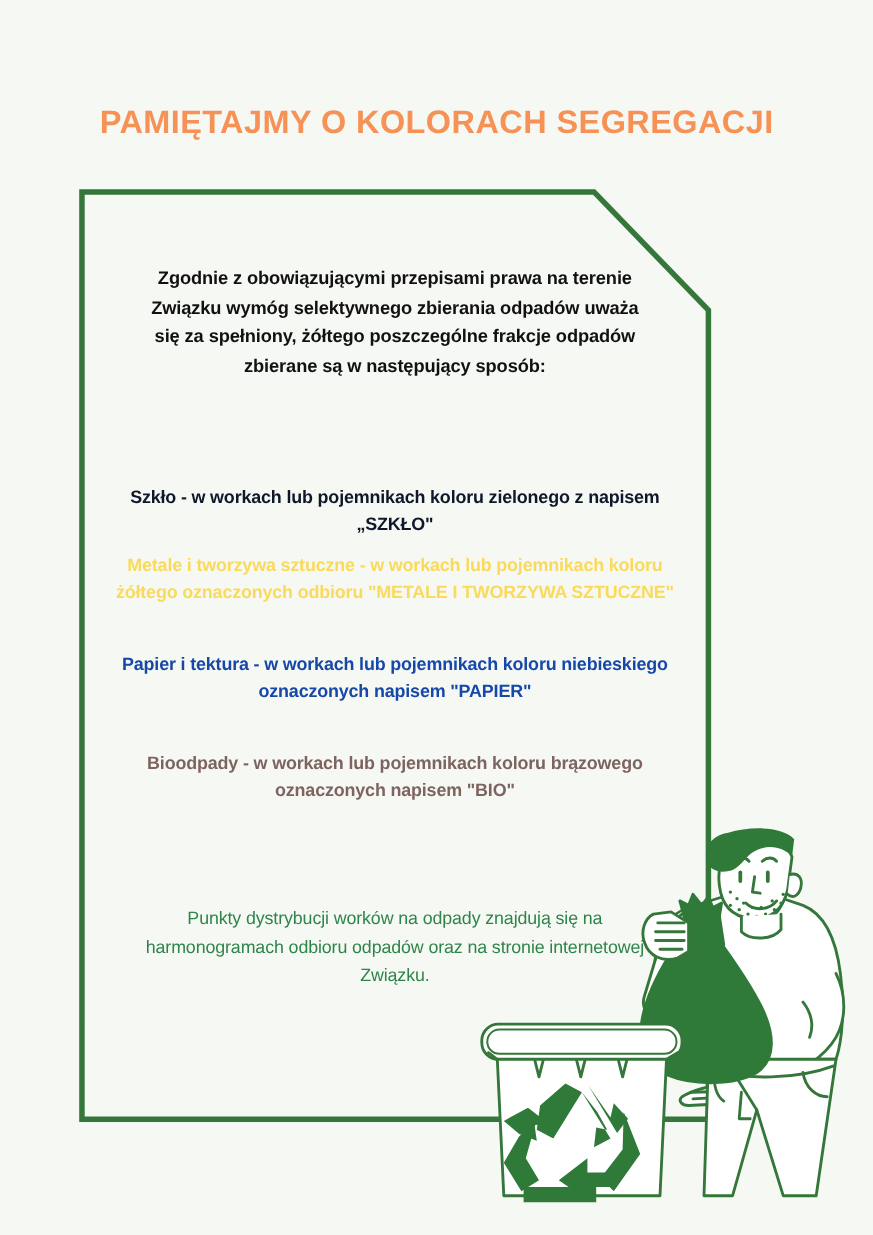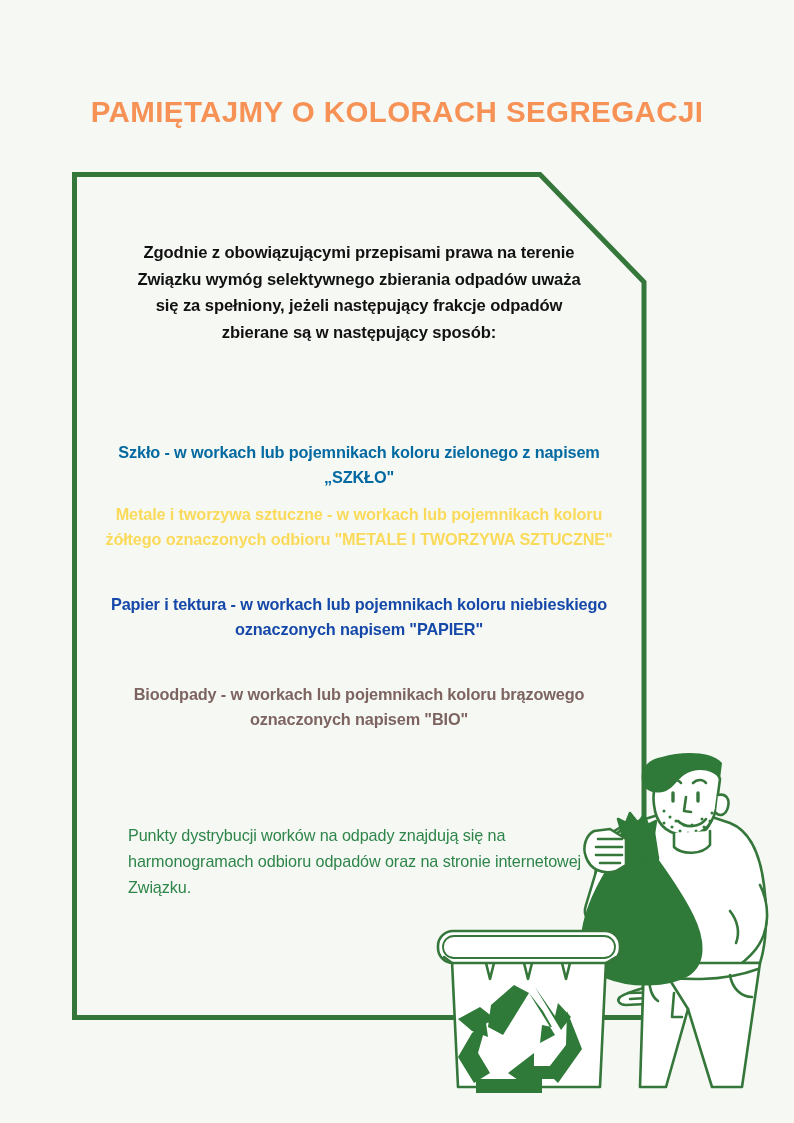"Zgodnie z obowiązującymi przepisami" div.para { text: jeżeli następujący -> żółtego poszczególne }
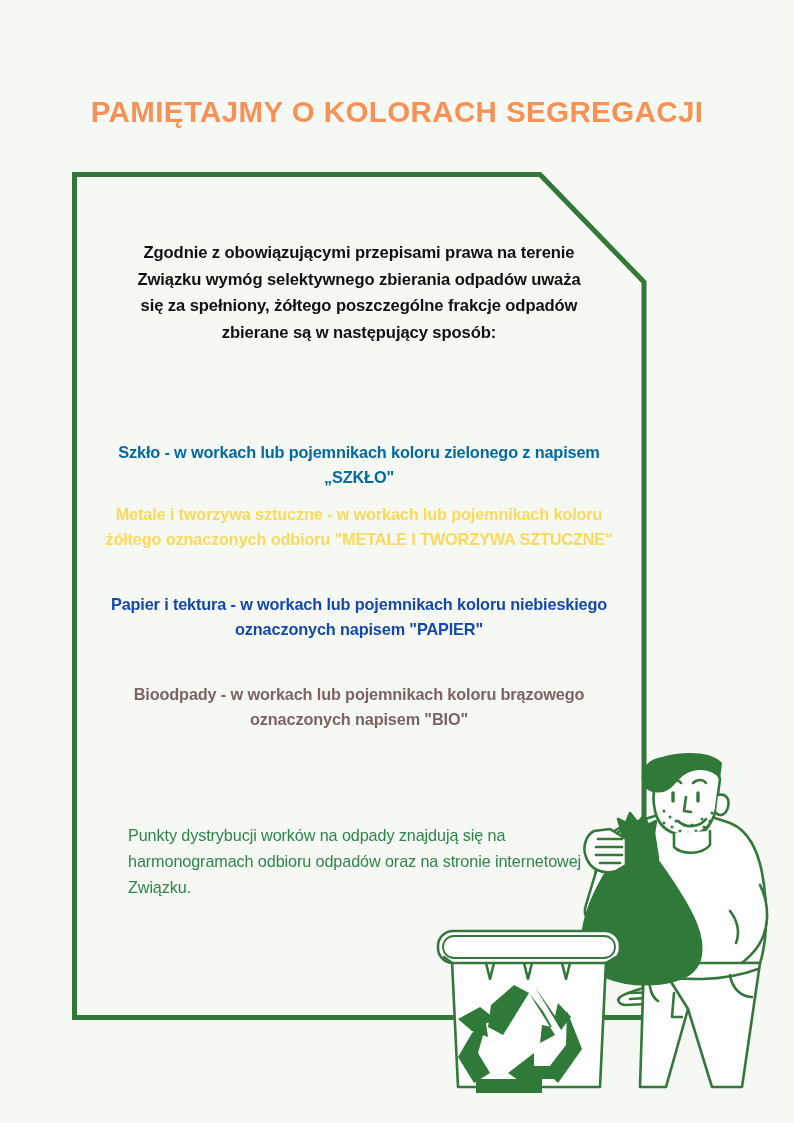"Szkło - w workach lub" #frac-glass { color: #0369a1 -> #0f172a }
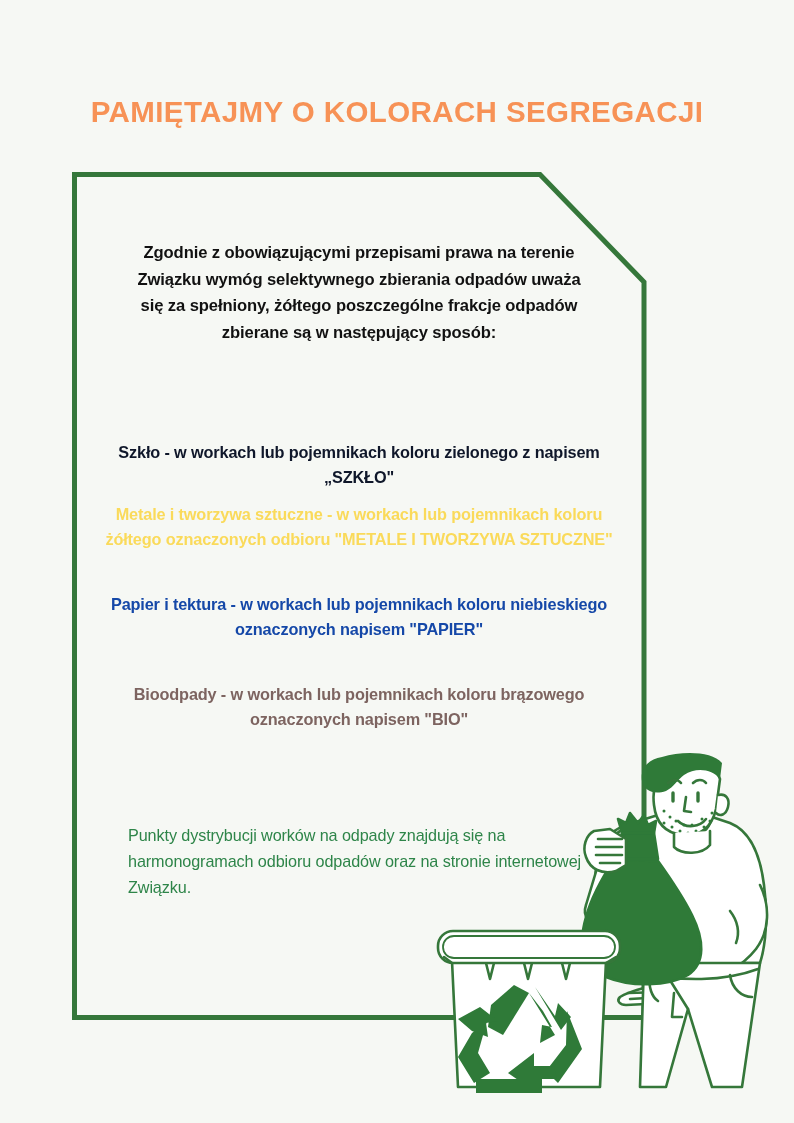"Punkty dystrybucji worków na odpady" #outro { text-align: left -> center }
